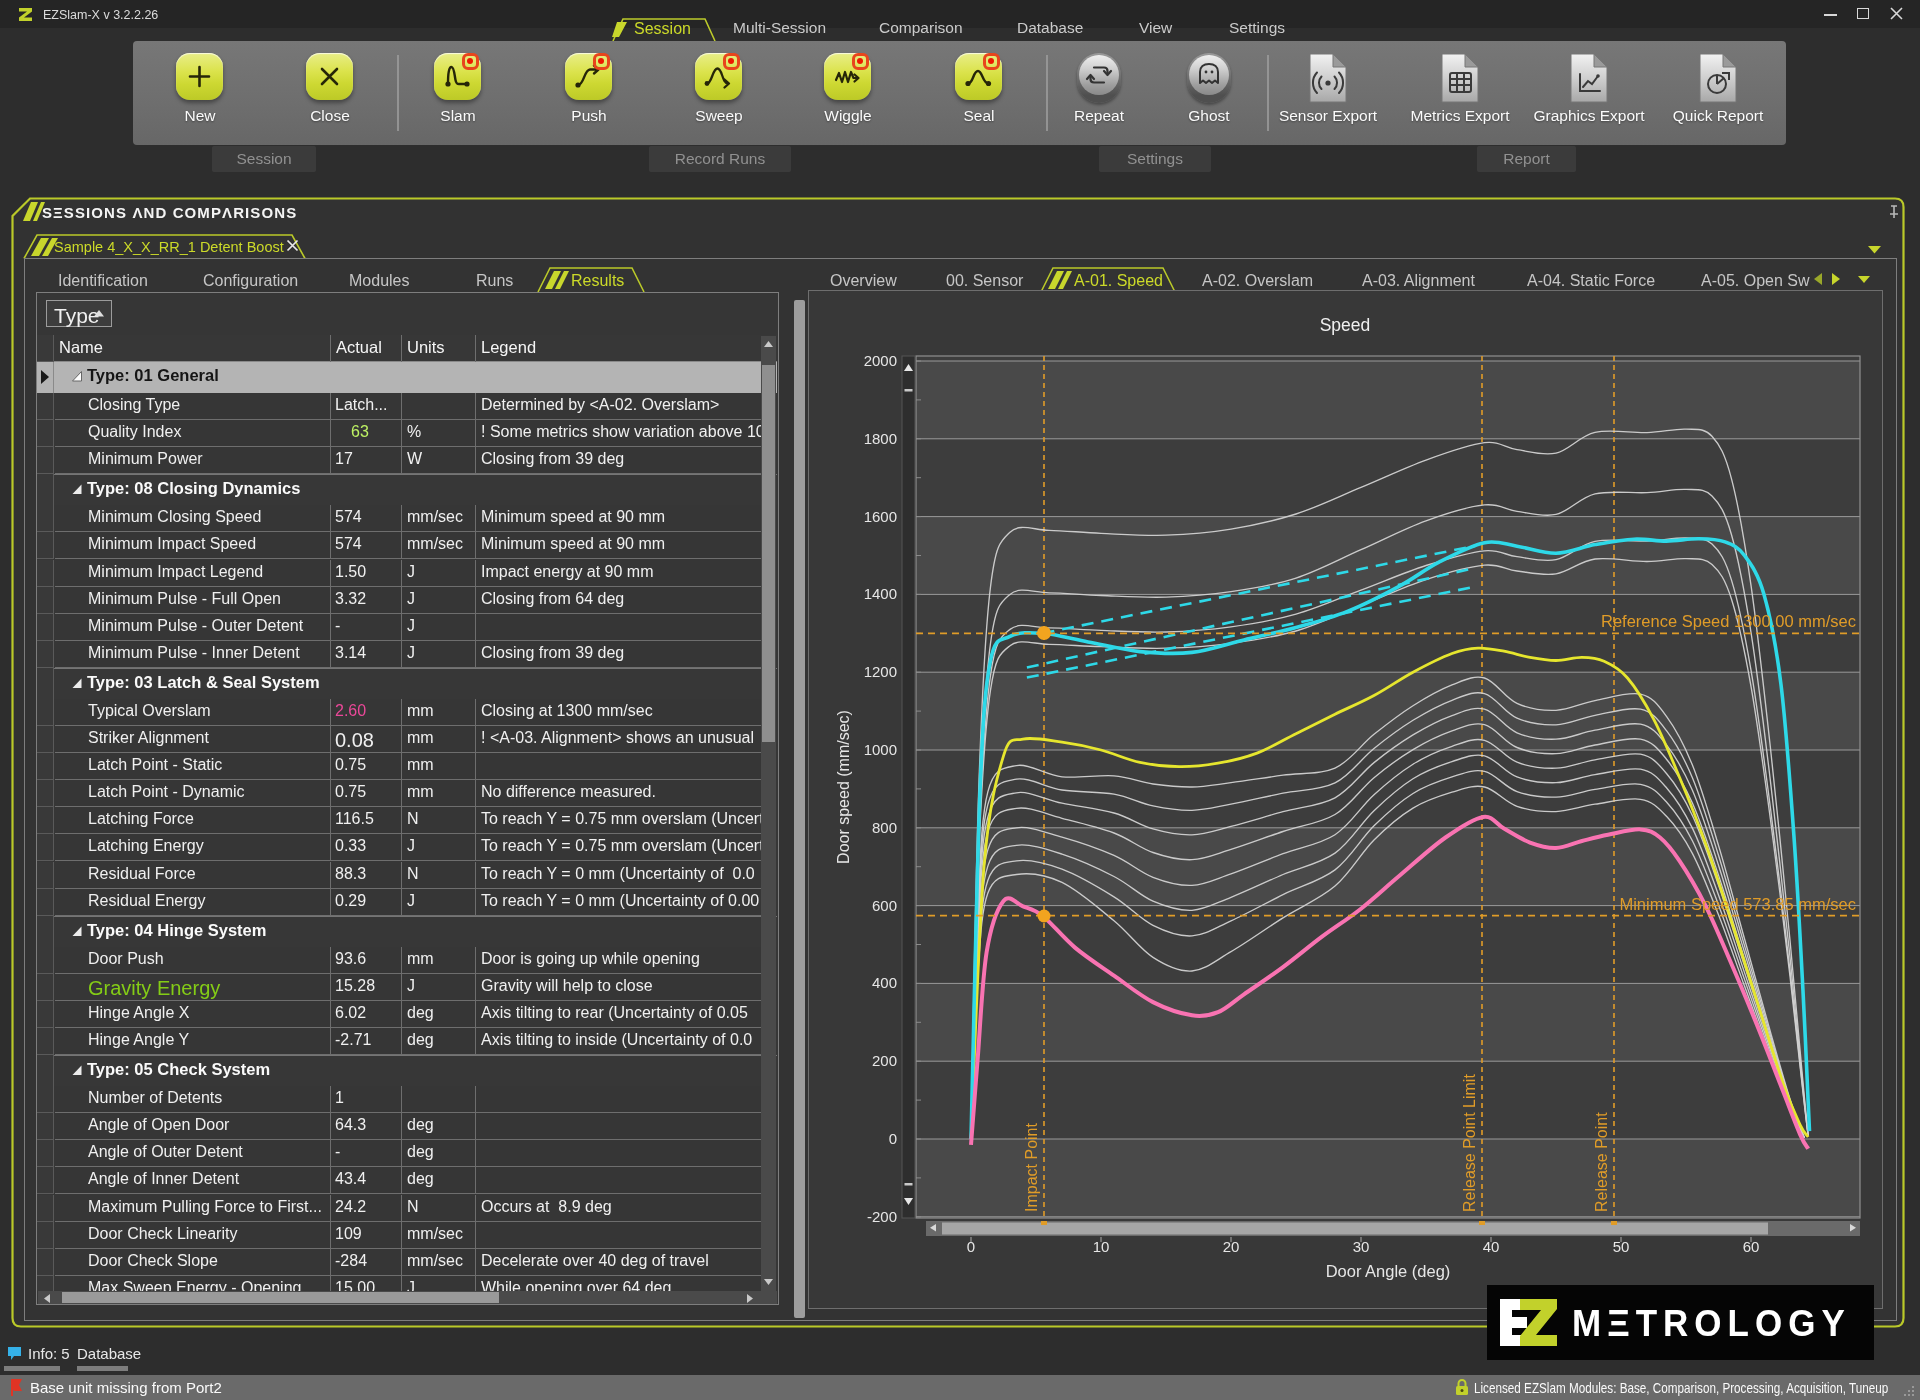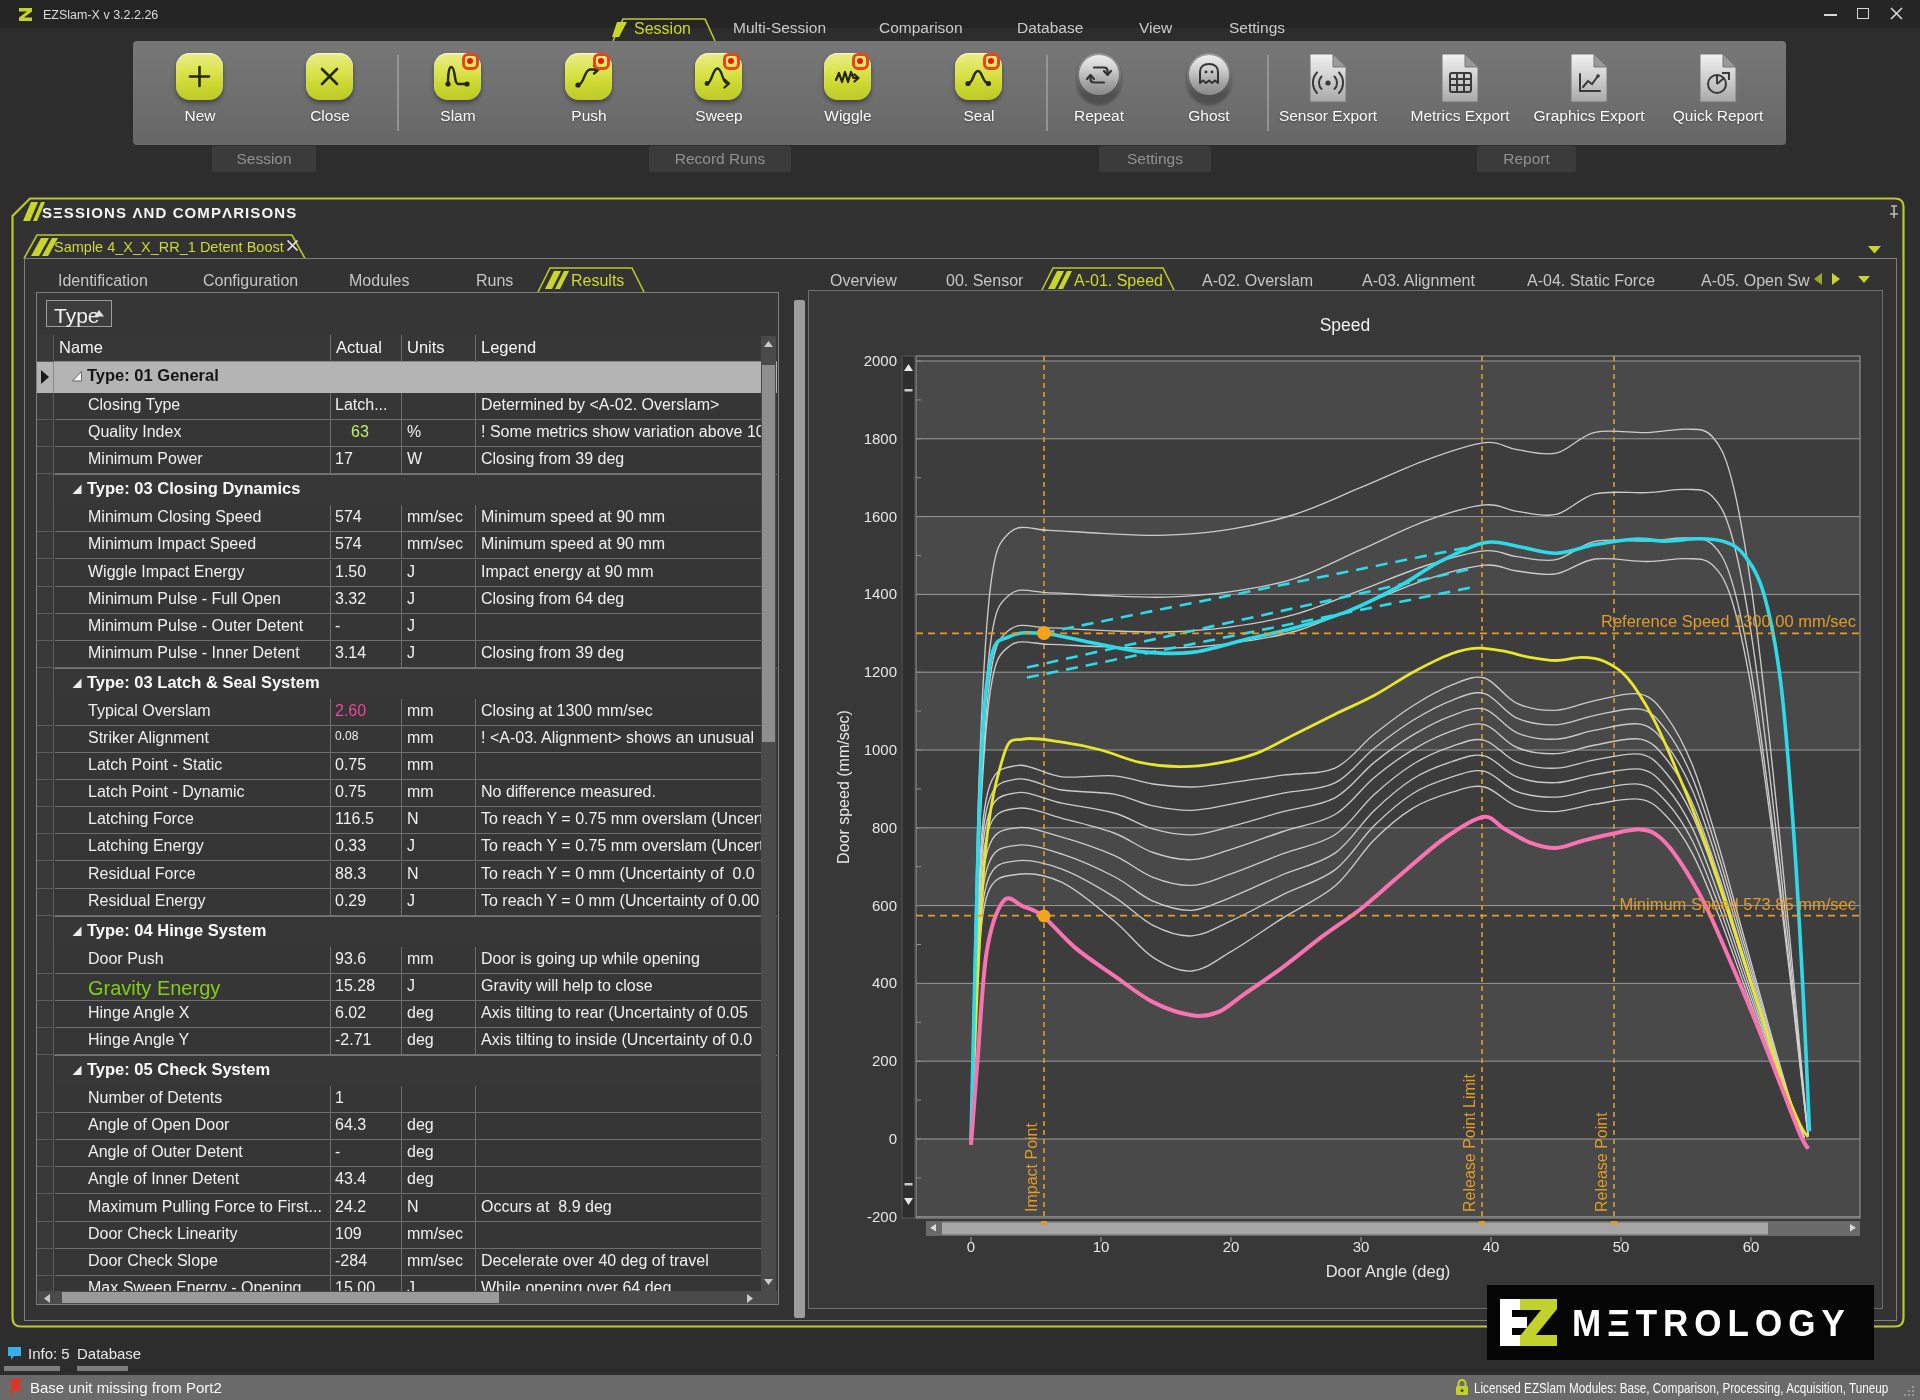"Type: 03 Closing Dynamics" div.txt { text: 03 -> 08 }
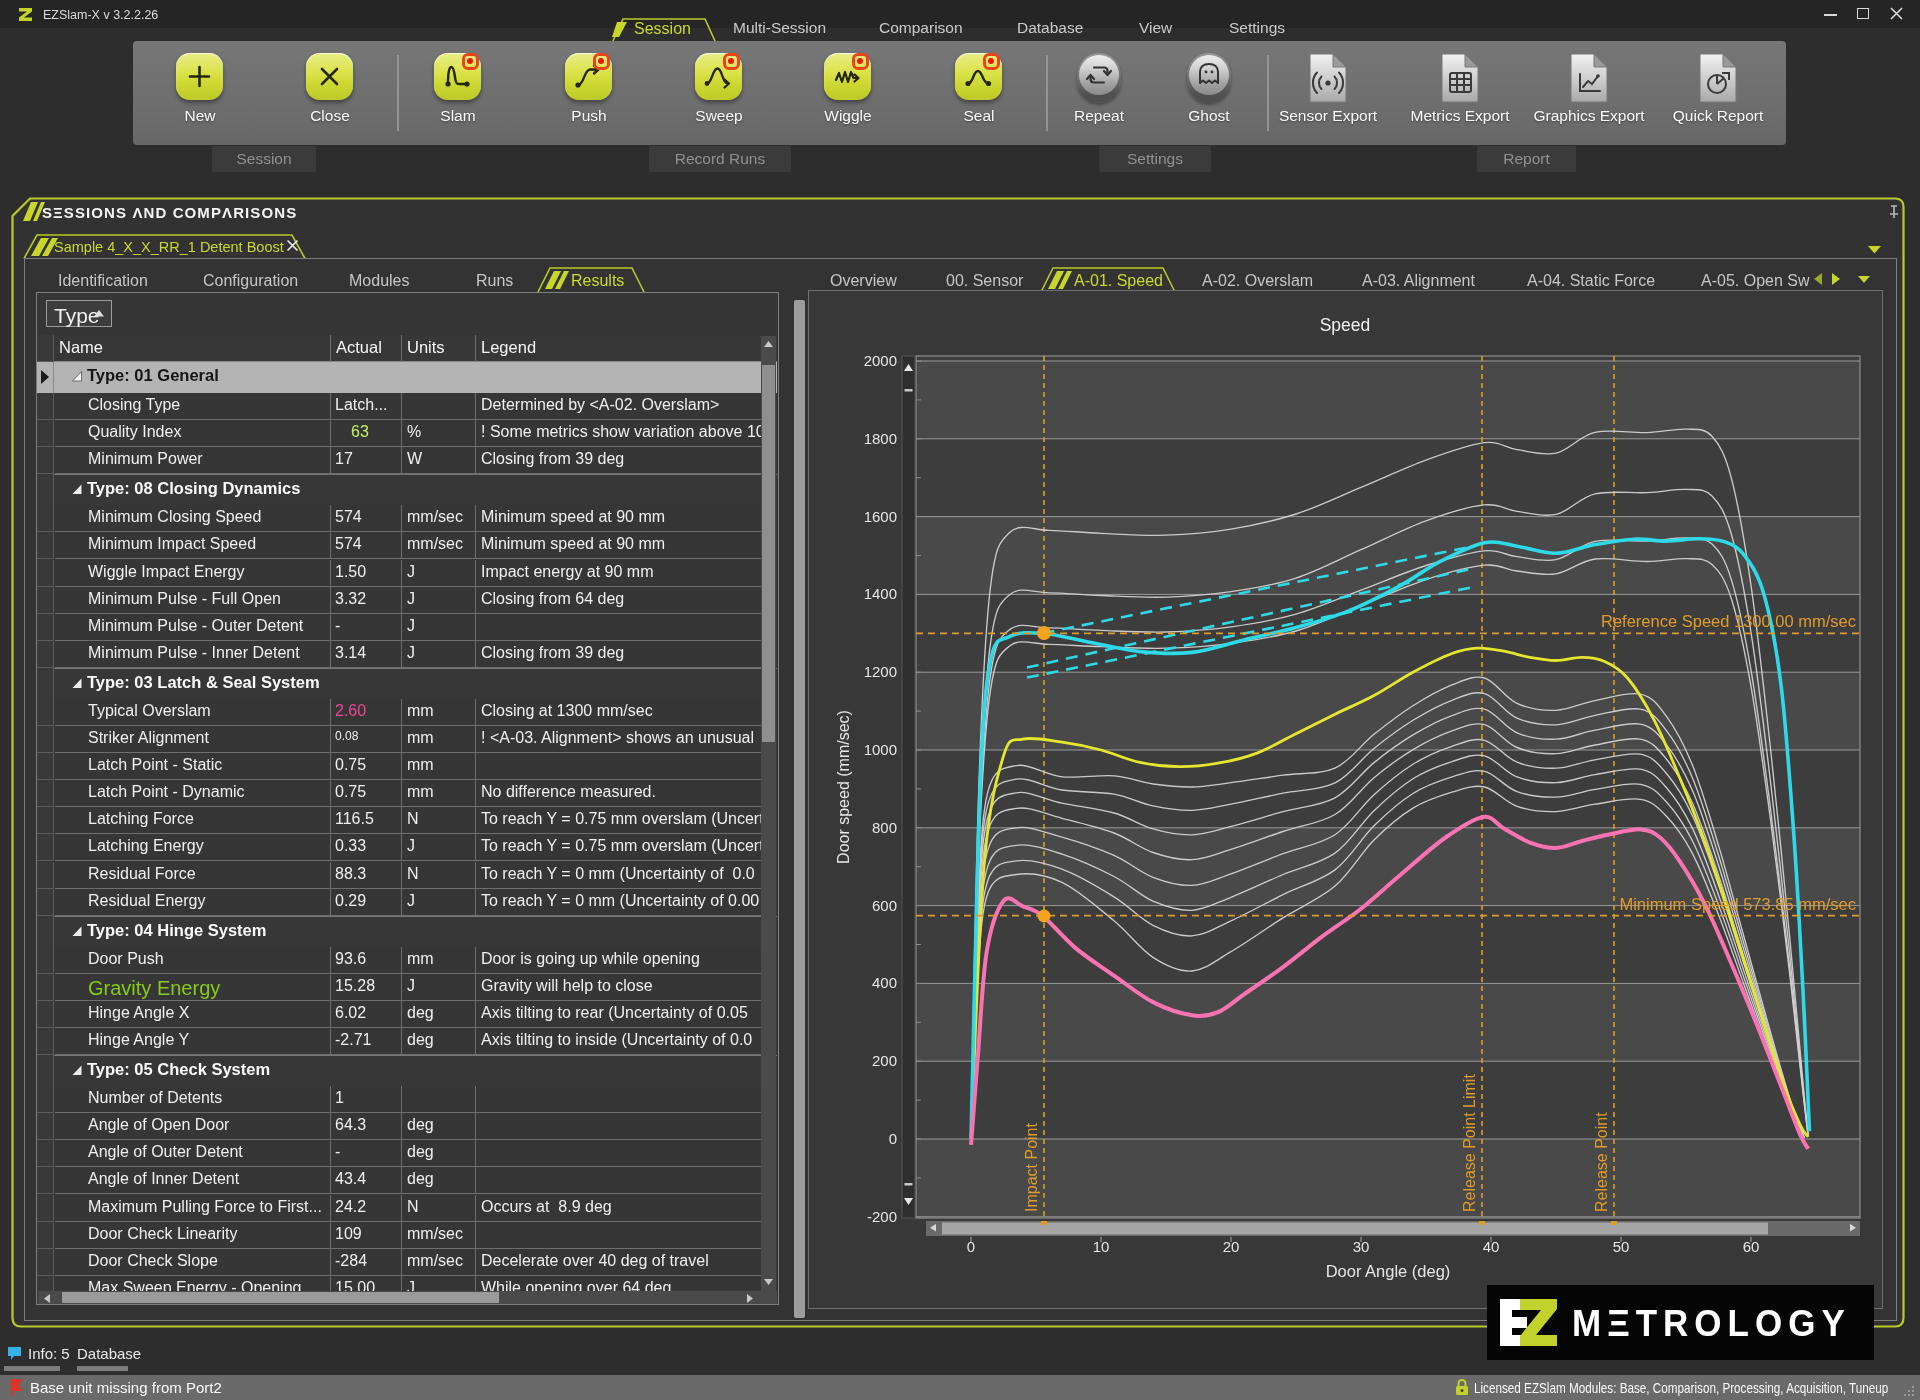"Wiggle Impact Energy" div.txt { text: Wiggle Impact Energy -> Minimum Impact Legend }
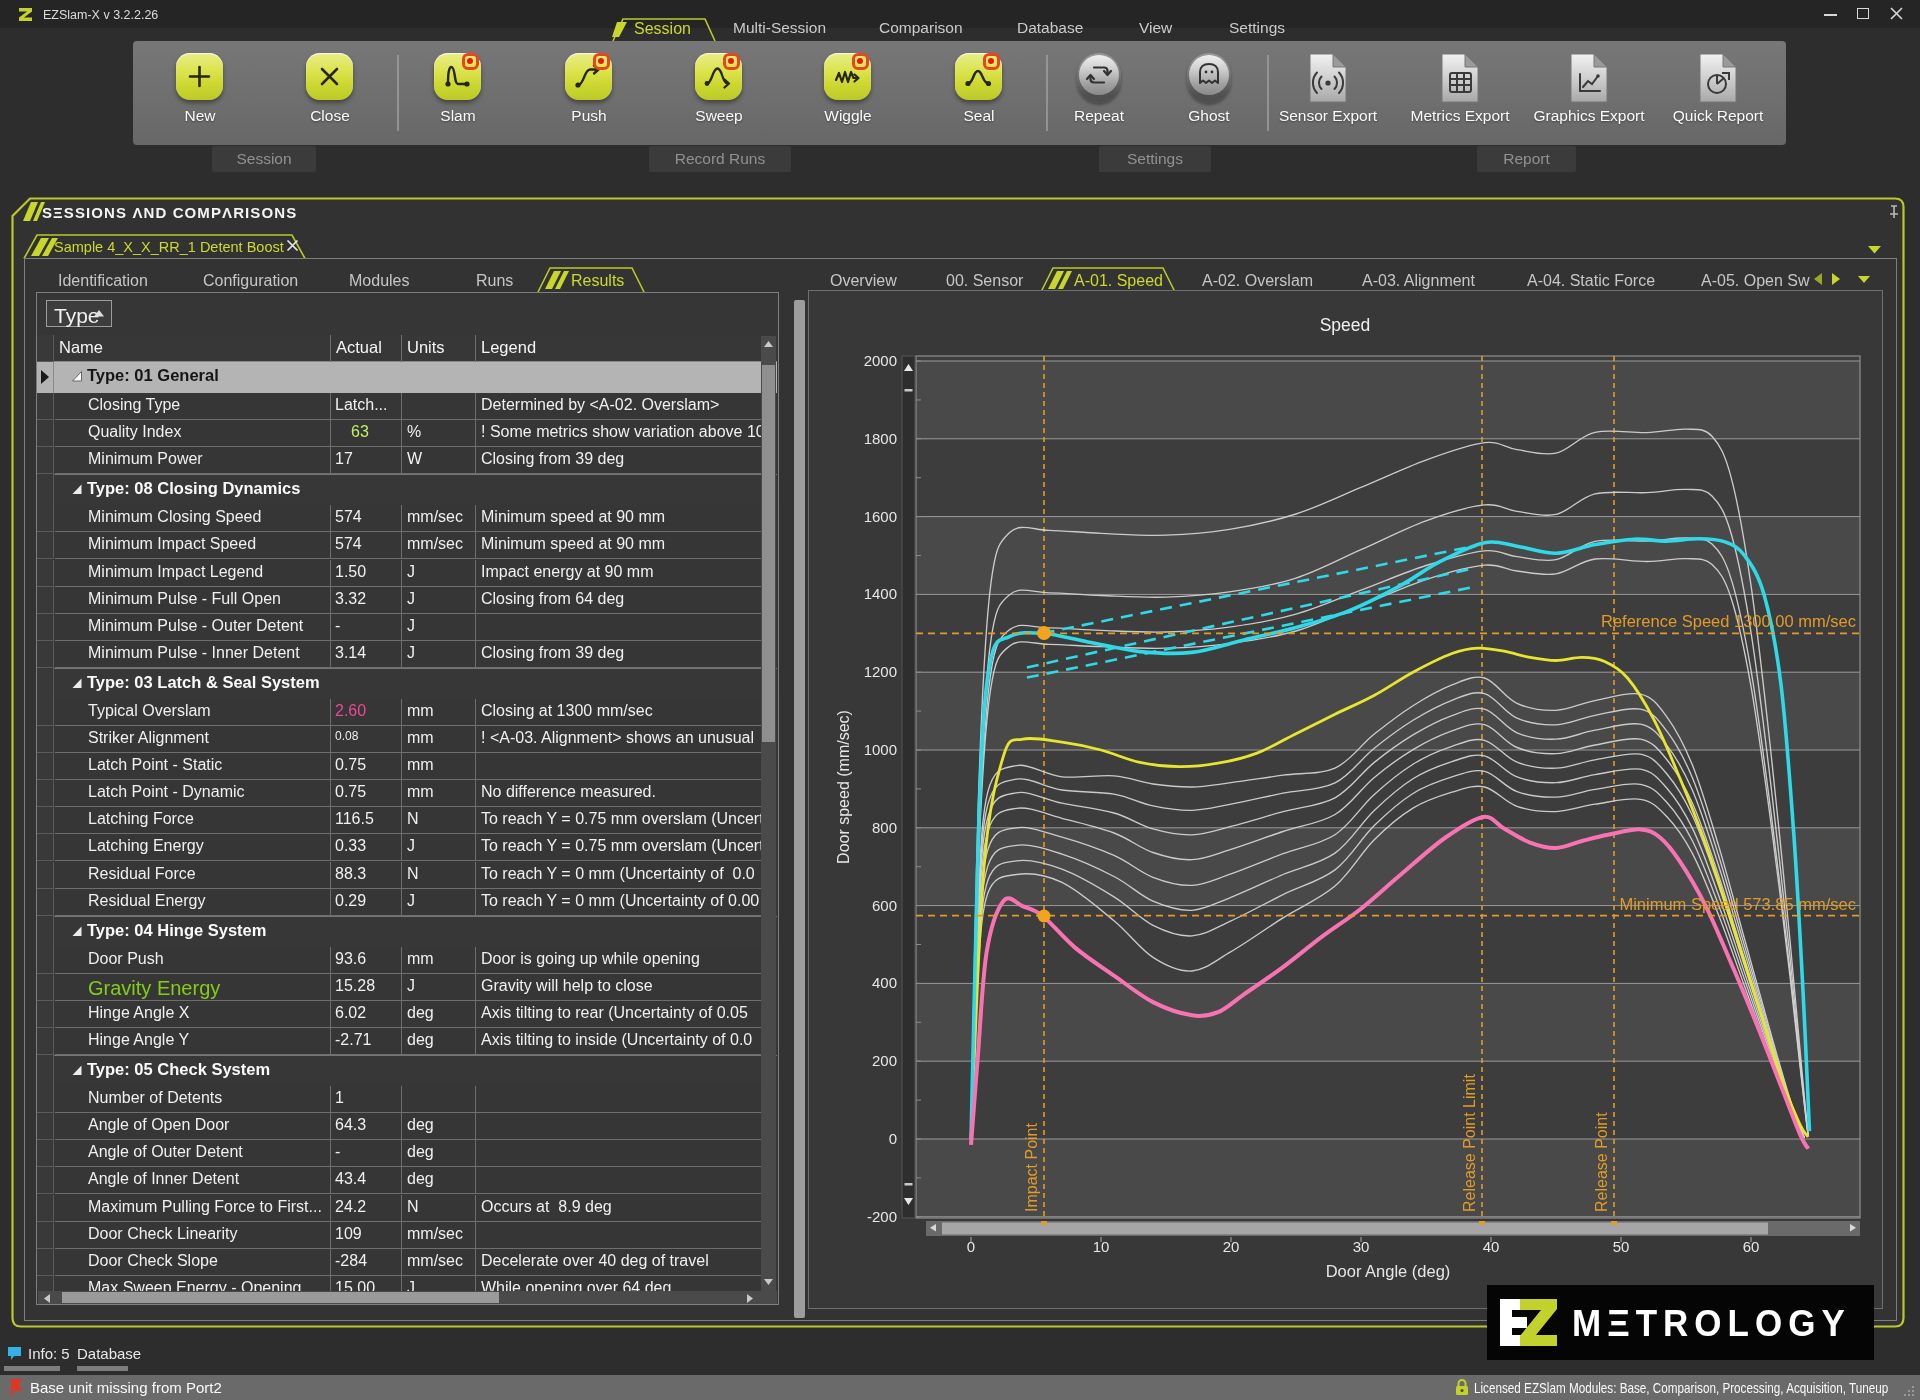"0.08" div.txt { font-size: 12px -> 20px }
